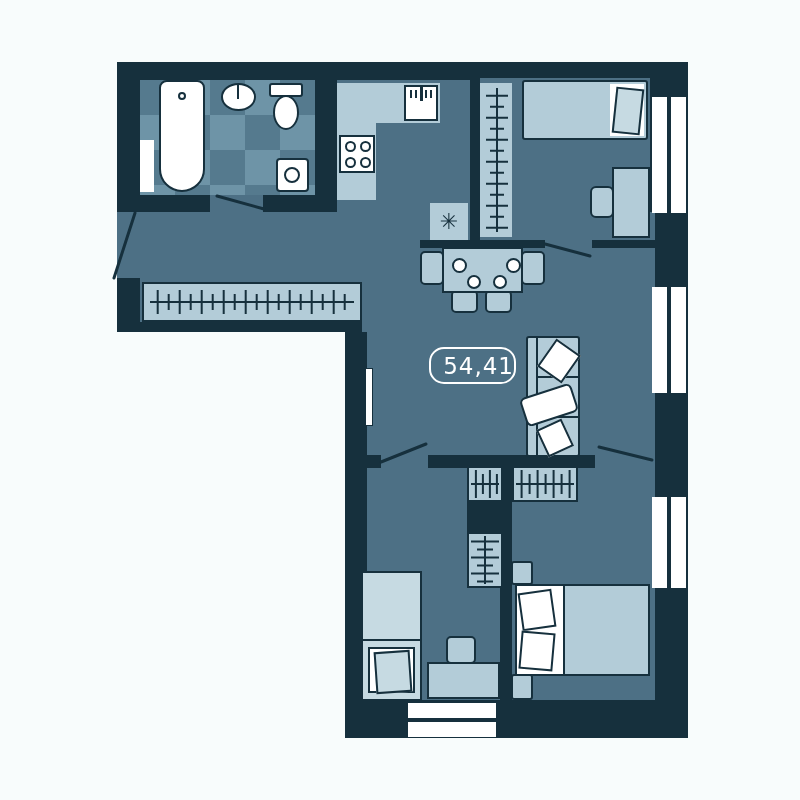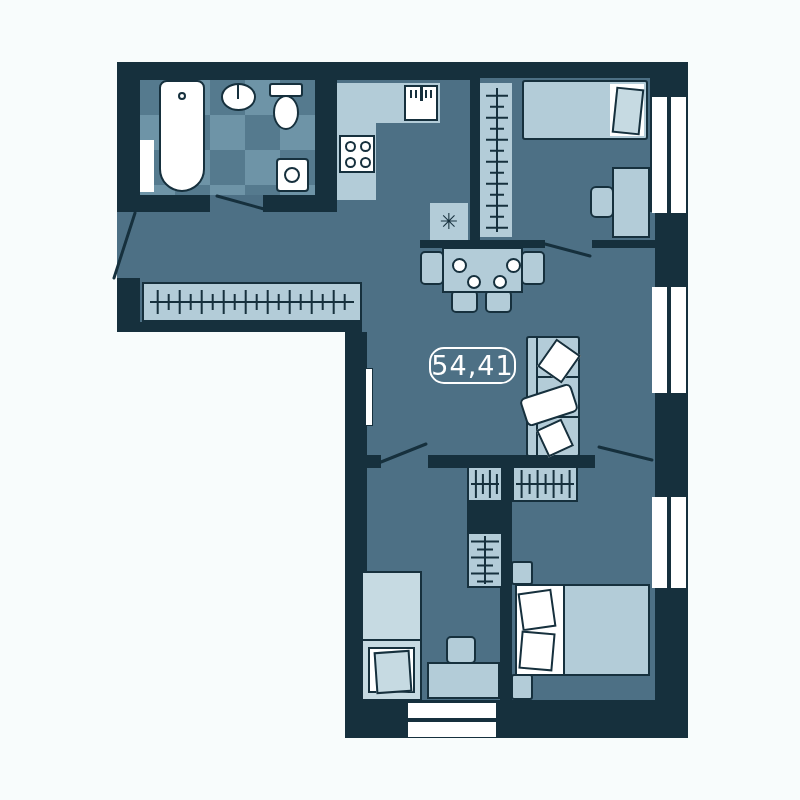"54,41" .badge { font-size: 27px -> 23px; justify-content: center -> flex-end }
